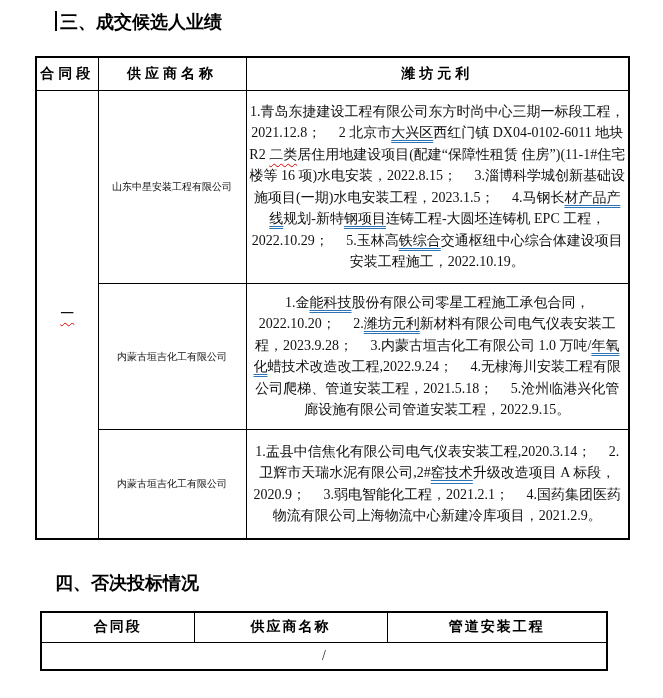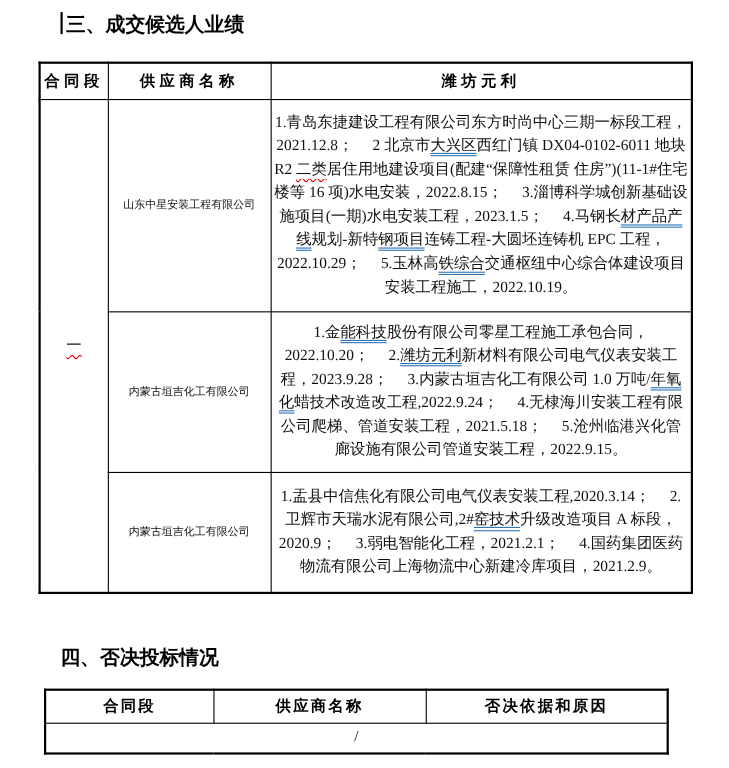"四、否决投标情况" .sec-title.second { margin-top: 45px -> 30px }
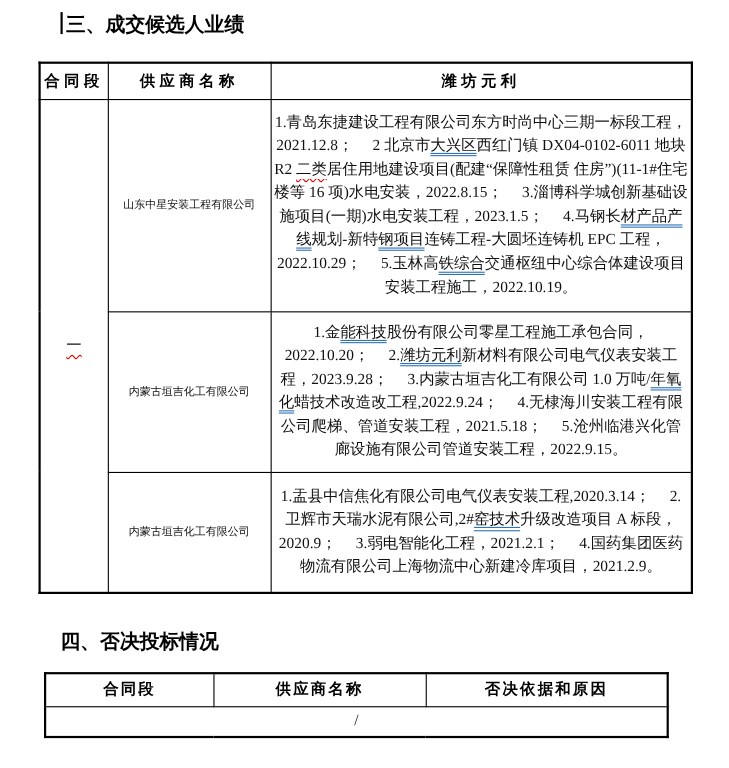"否决依据和原因" th { text: 否决依据和原因 -> 管道安装工程 }
